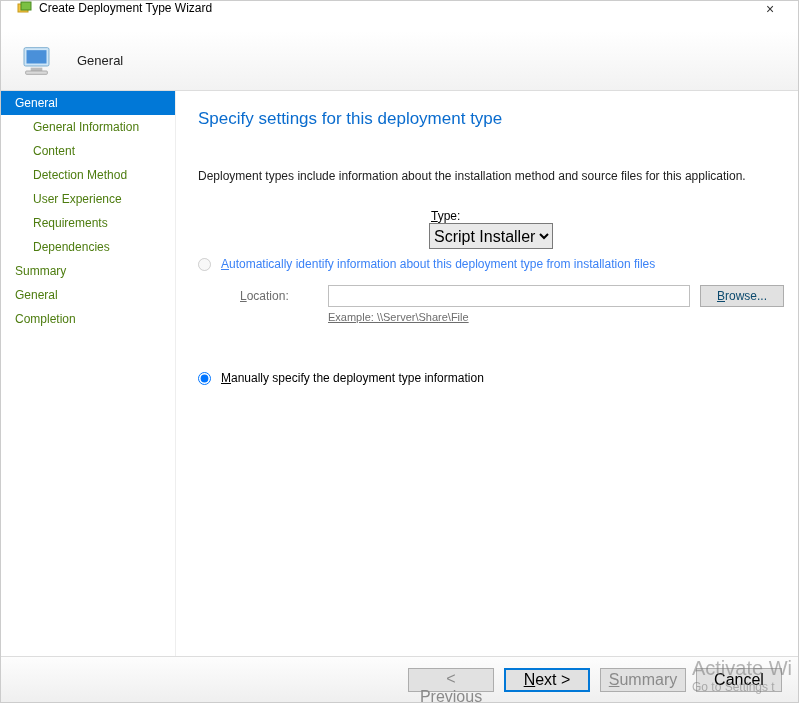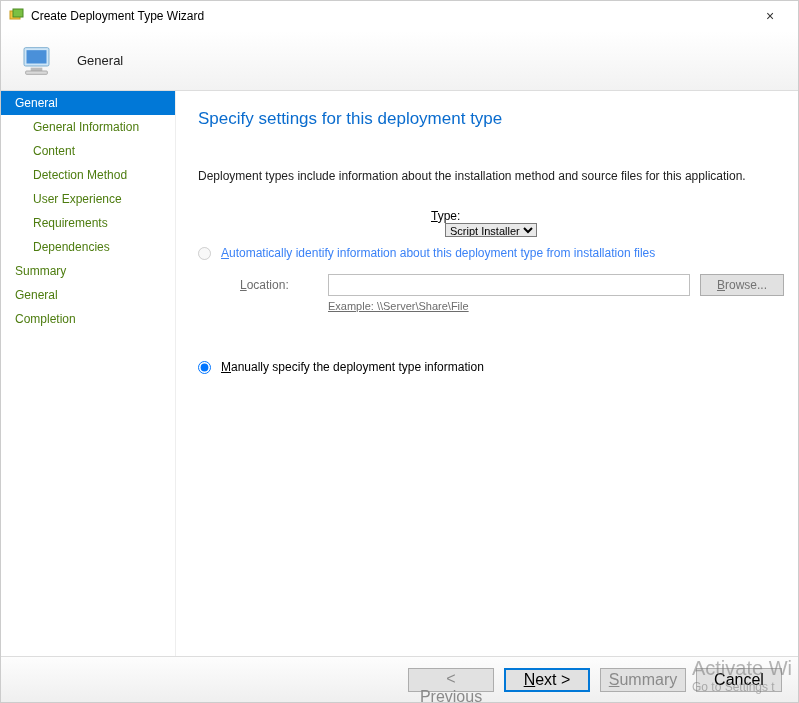"Create Deployment Type Wizard" .titlebar { align-items: center -> flex-start; margin-left: none -> 8px }
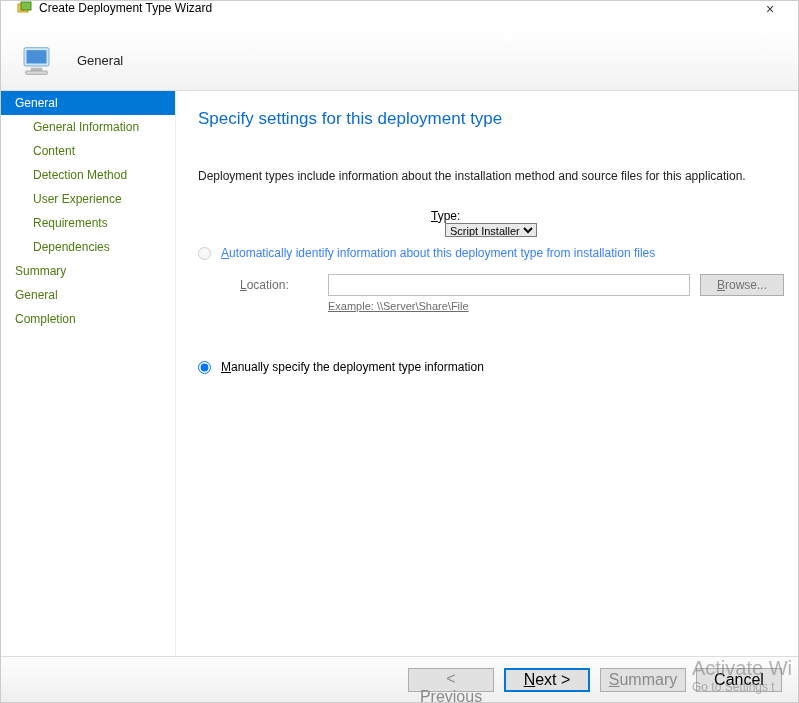"Script Installer" select.type { font-size: 11px -> 16px; height: 14px -> 26px }
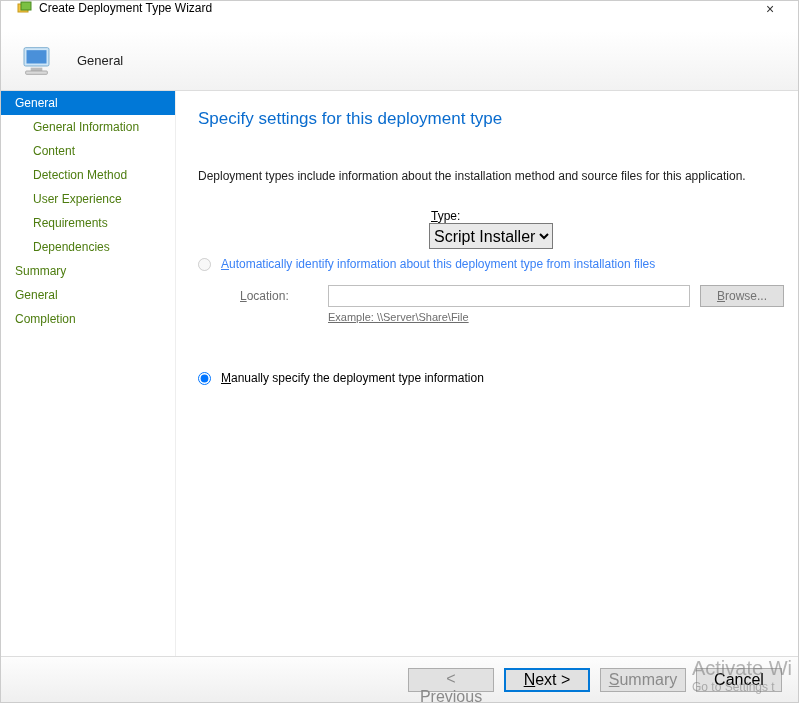"Browse..." .browse { color: #737373 -> #0c4a6e }
